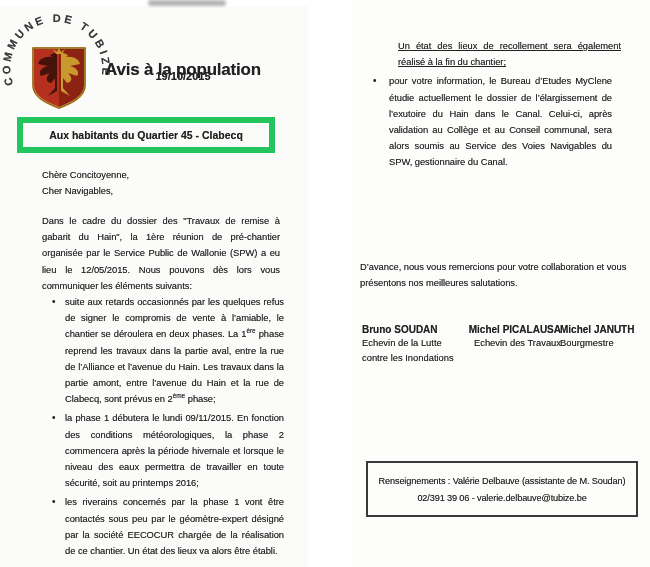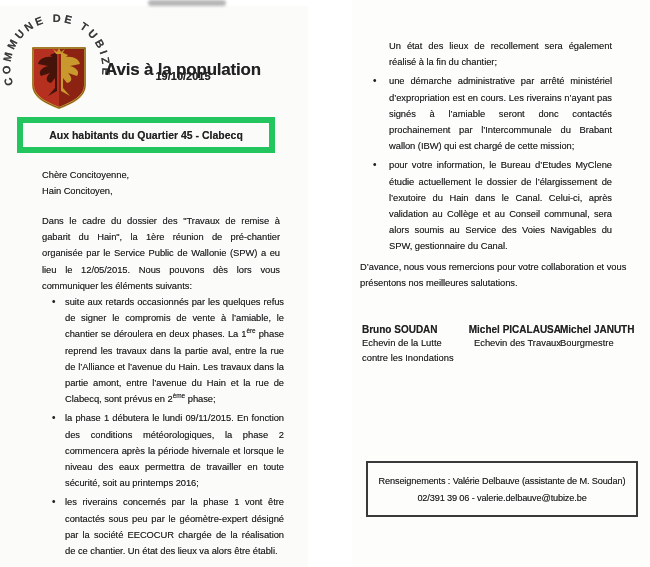"Un état des lieux de" .rcol .cont { margin-left: 29px -> 38px; text-decoration: none -> underline }
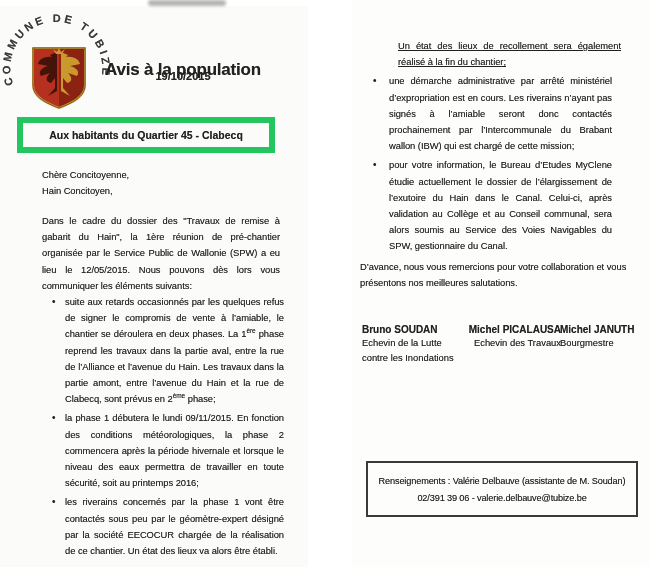"une démarche administrative par arrêté" li { html: <li>une démarche administrative par arrêté ministériel d’expropriation est en cours. Les riverains n’ayant pas signés à l’amiable seront donc contactés prochainement par l’Intercommunale du Brabant wallon (IBW) qui est chargé de cette mission;</li> -> none }
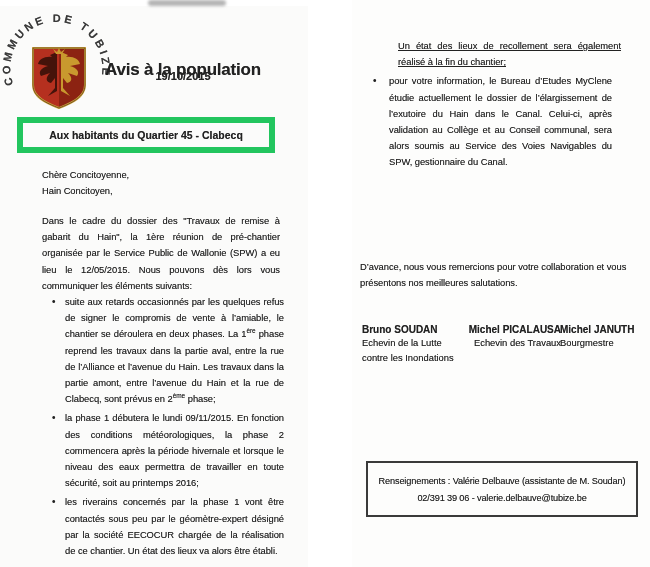"Hain Concitoyen," div { text: Hain Concitoyen -> Cher Navigables }
